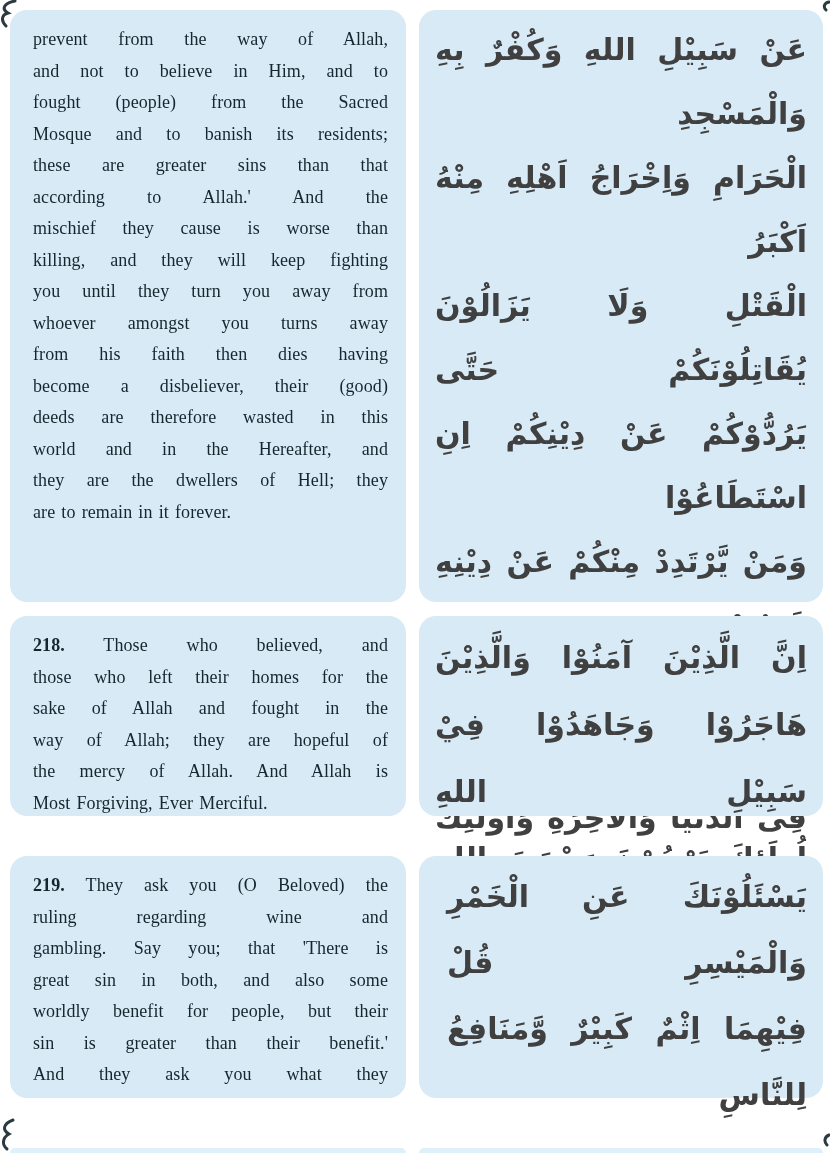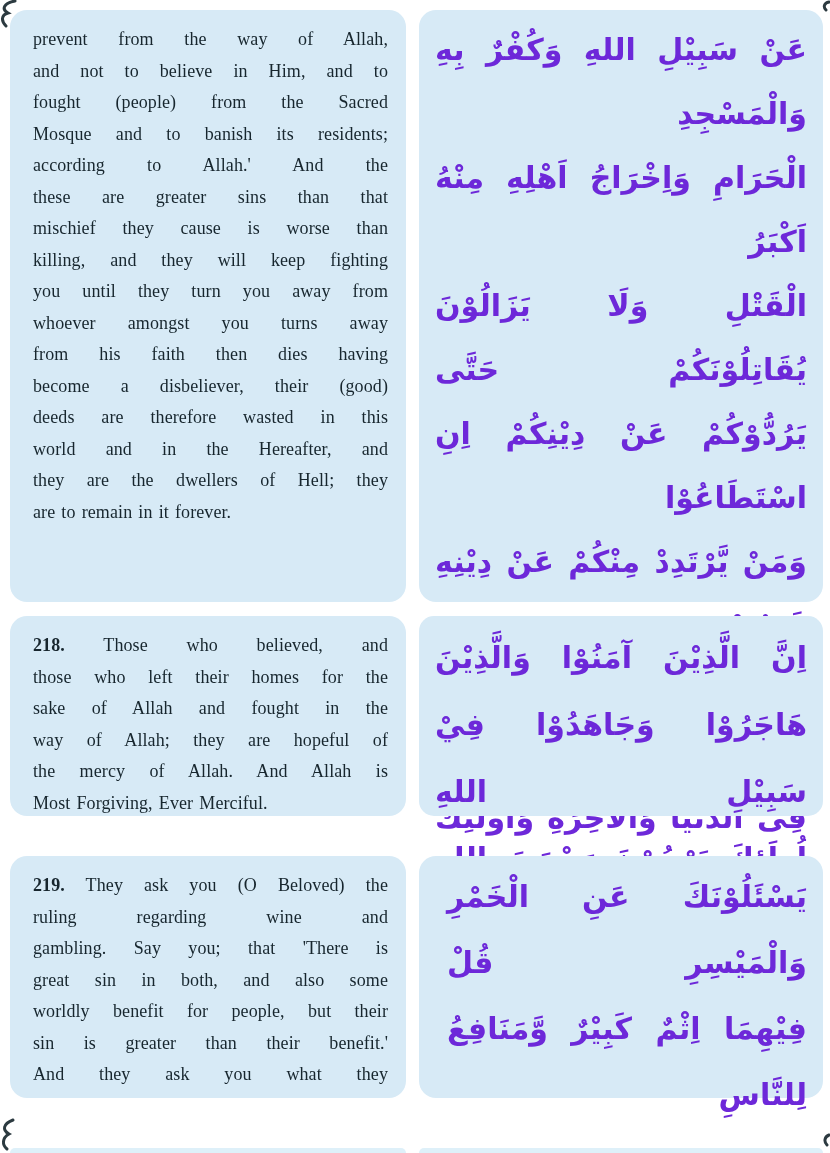"عَنْ سَبِيْلِ اللهِ وَكُفْرٌ بِهِ" .ar { color: #6d28d9 -> #404040 }
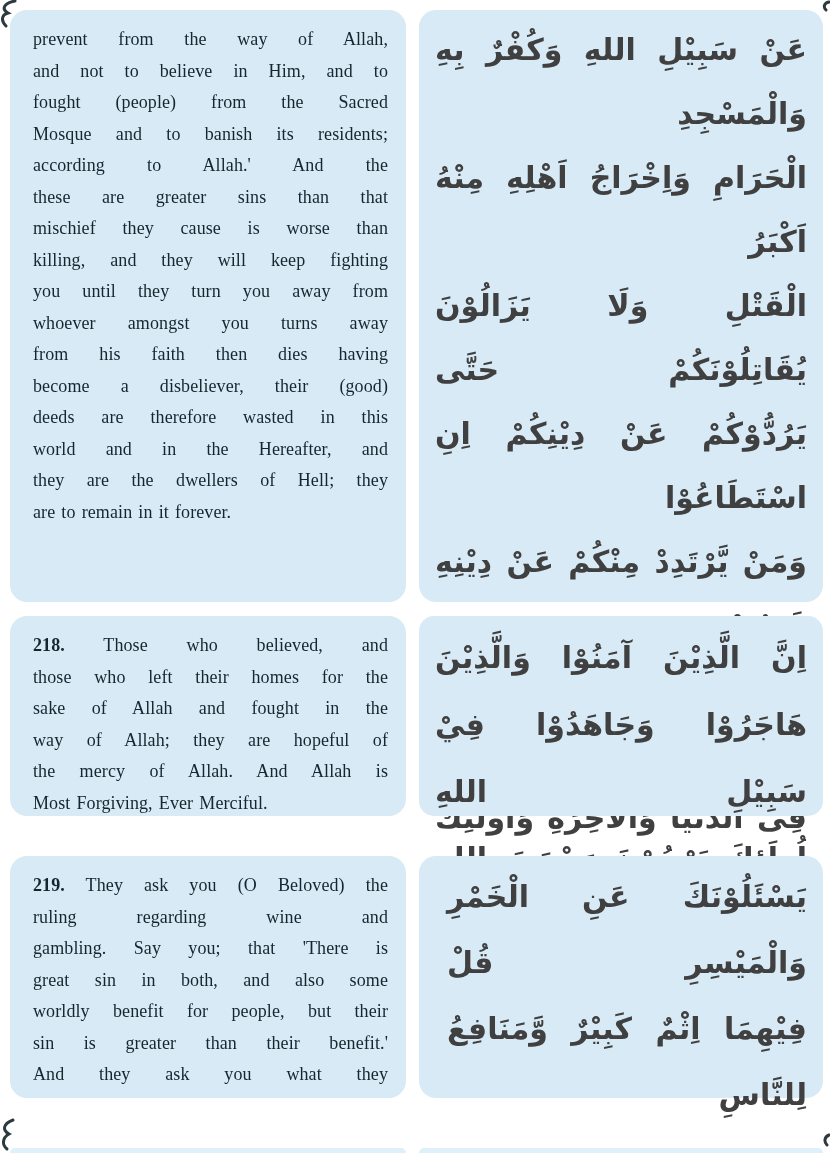"according to Allah.' And the" div.jline { order: before "these are greater sins than" -> after "these are greater sins than" }
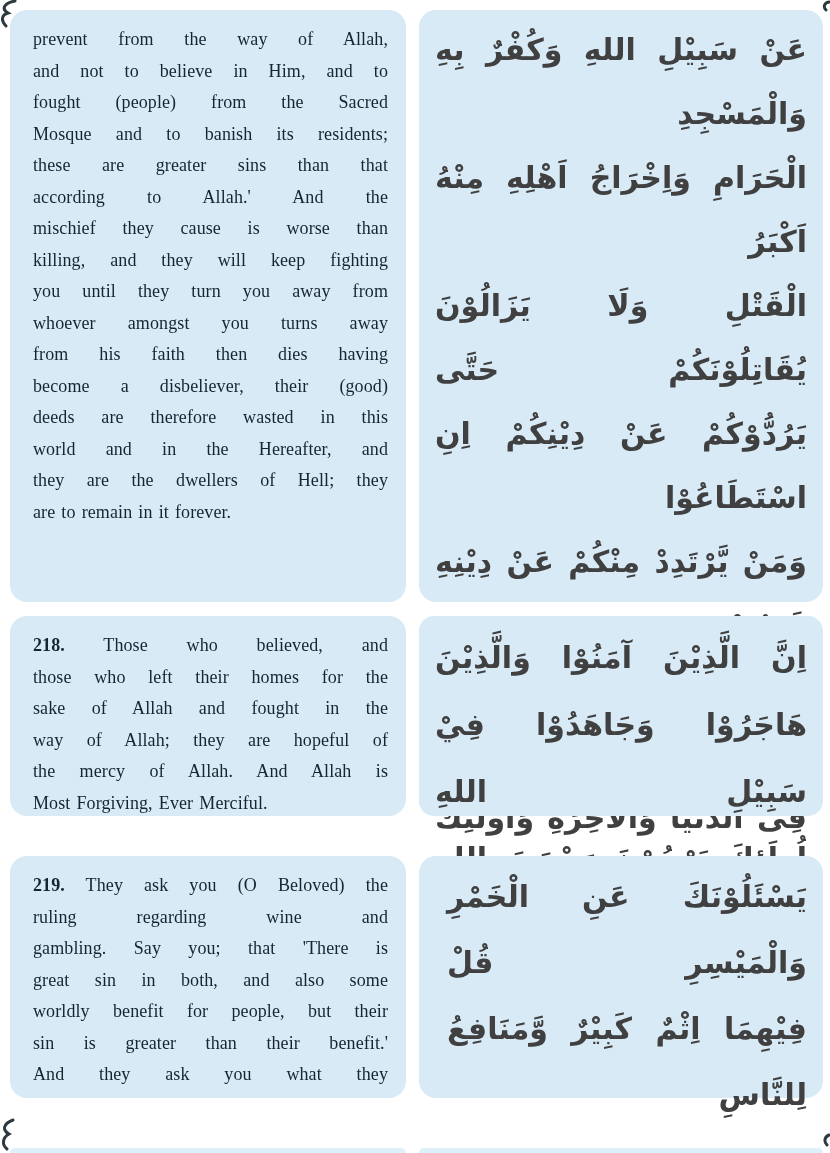"اِنَّ الَّذِيْنَ آمَنُوْا وَالَّذِيْنَ" .ar-s2 { border-radius: 15px -> none }
